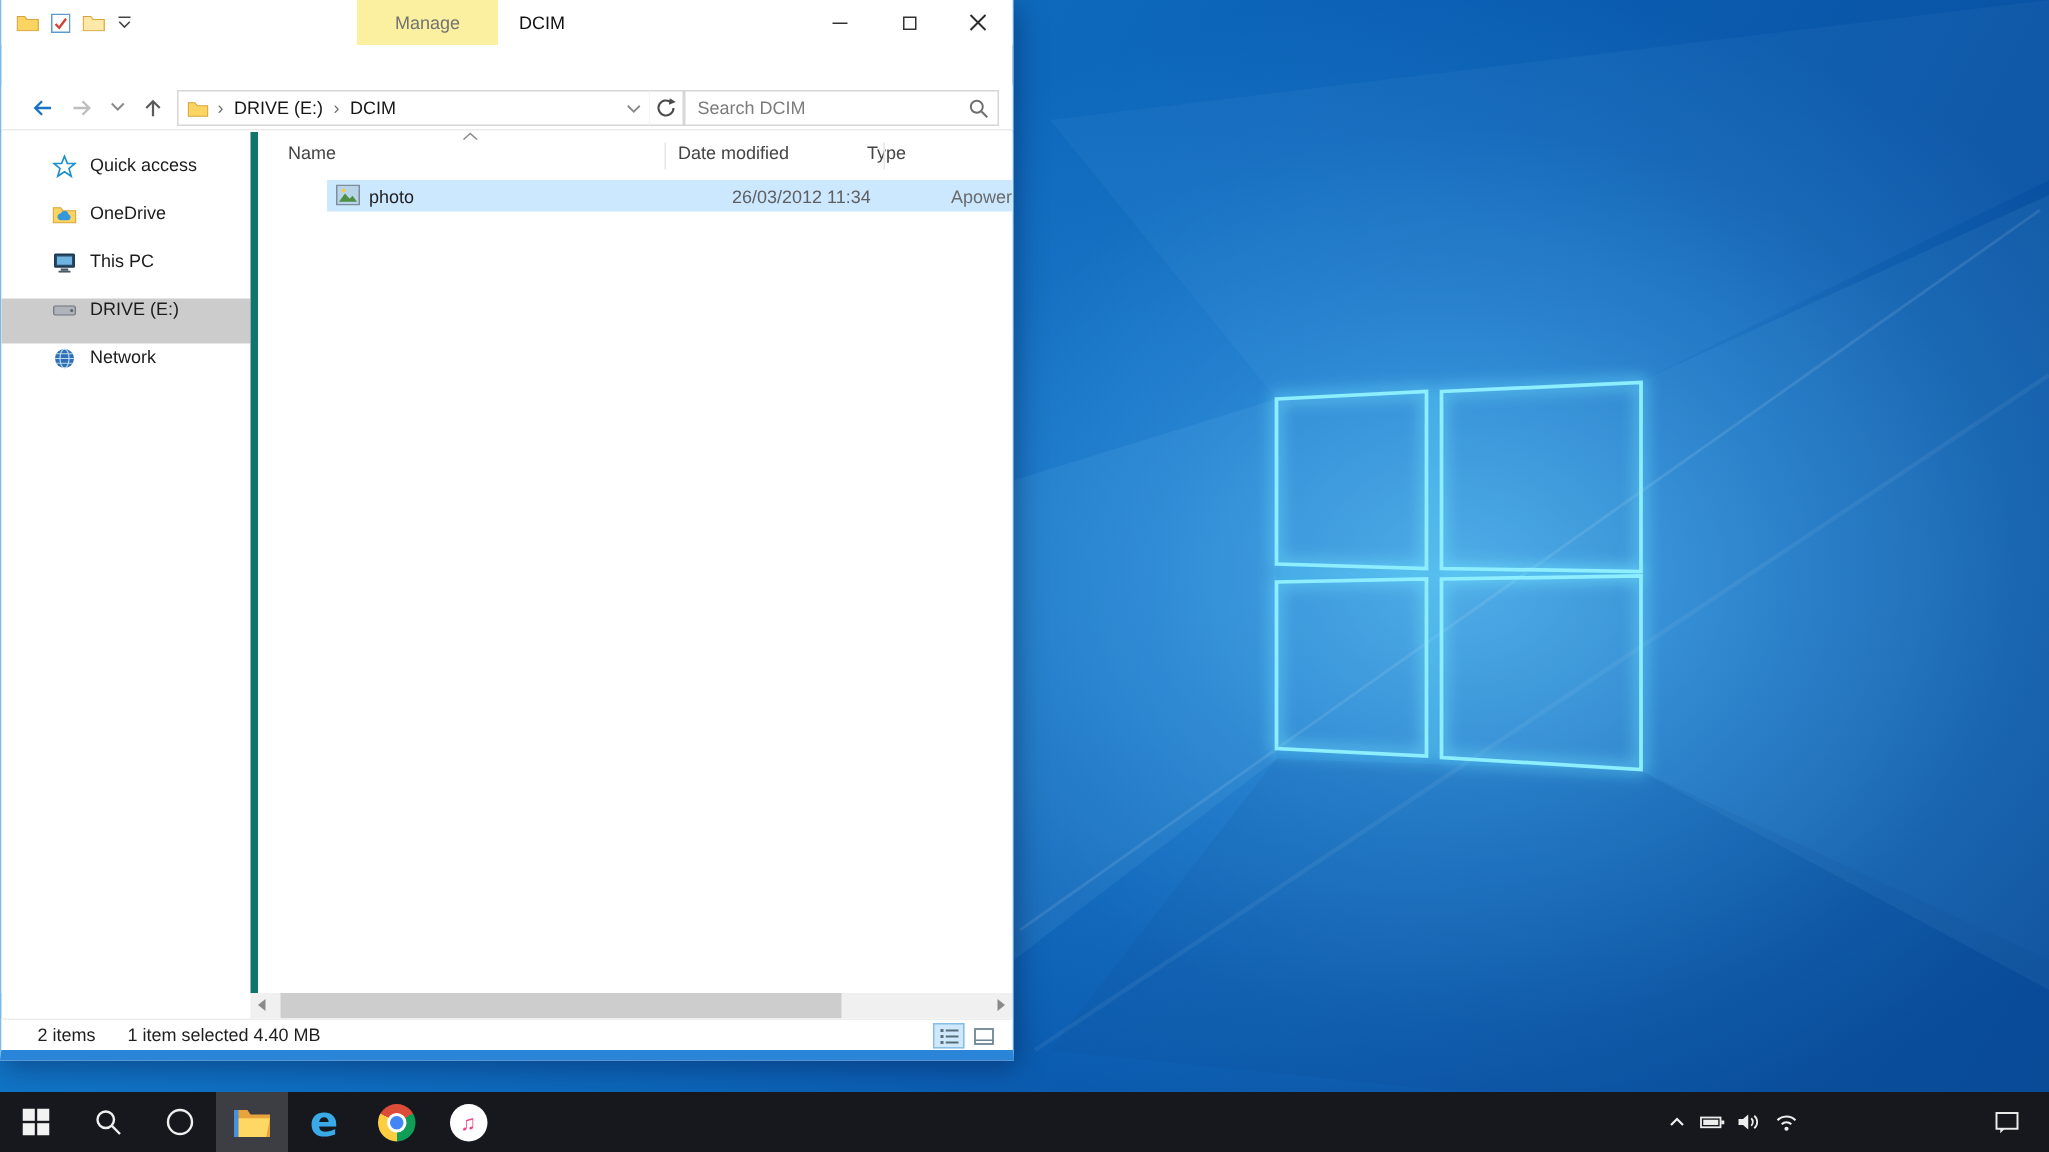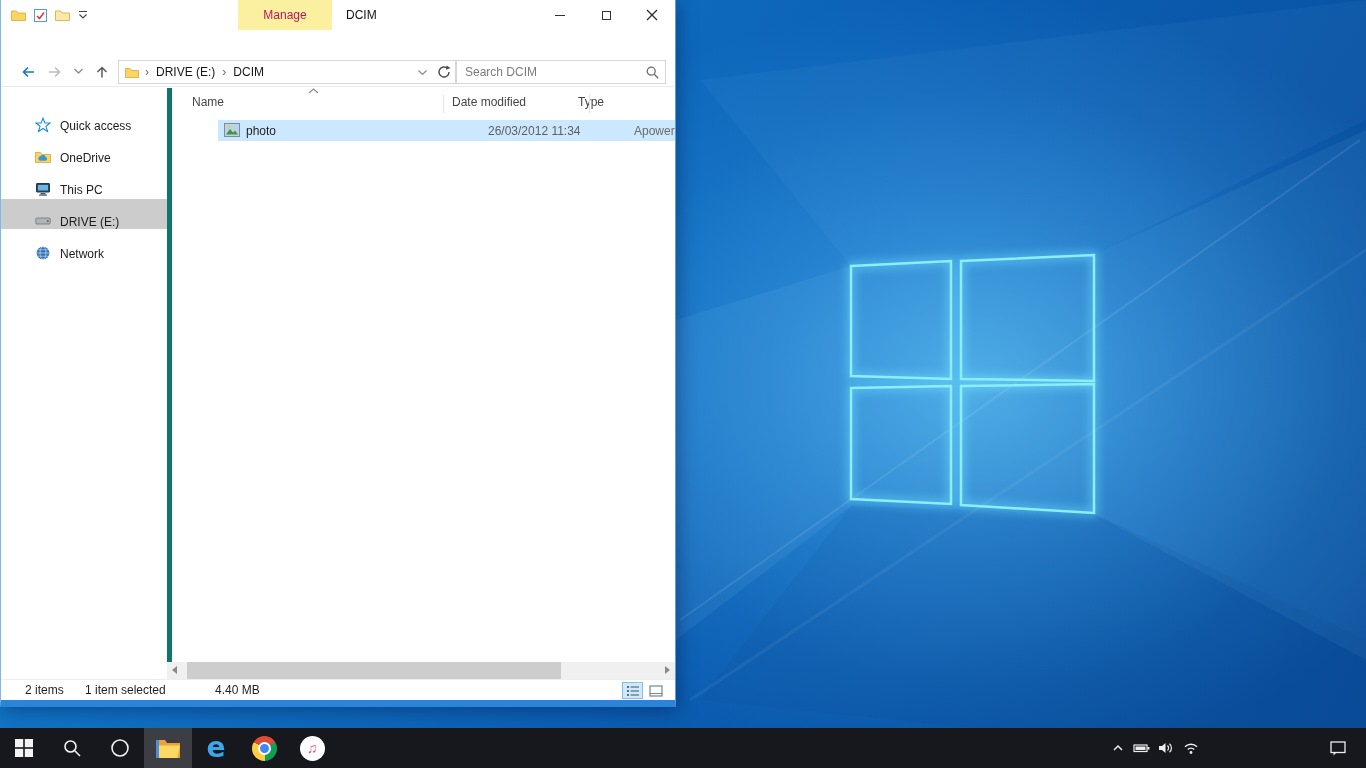"Manage" .manage-tab { color: #be185d -> #737373 }
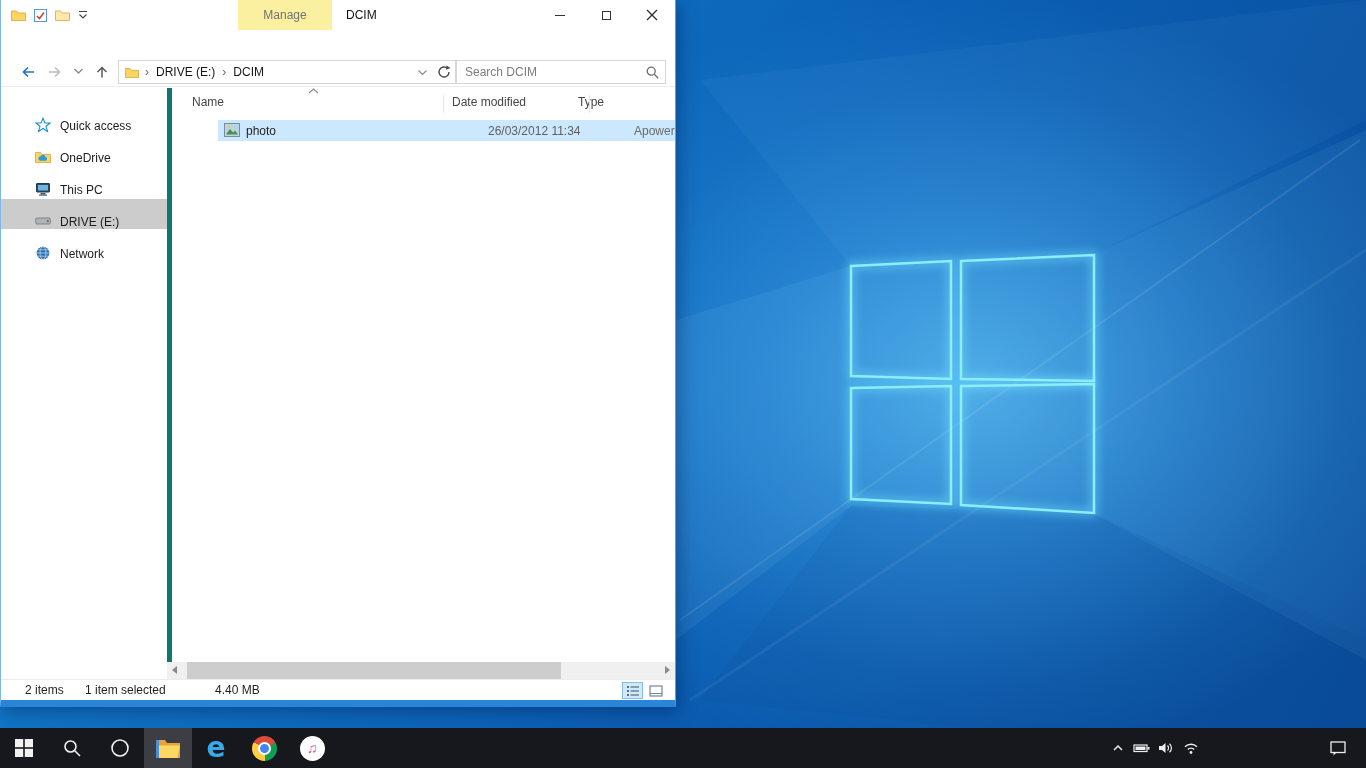"Quick access" .side-item { align-items: flex-end -> flex-start }
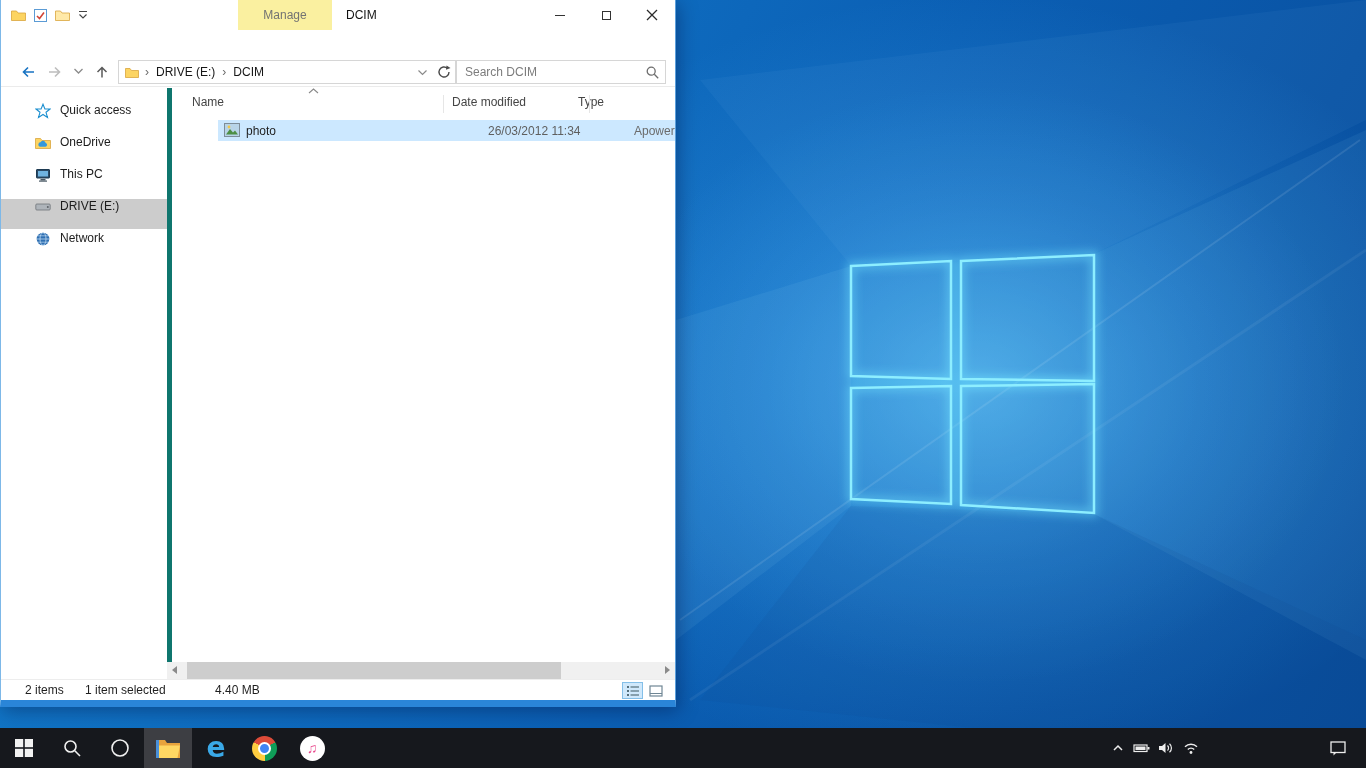"4.40 MB" .st3 { margin-left: 46px -> none }
